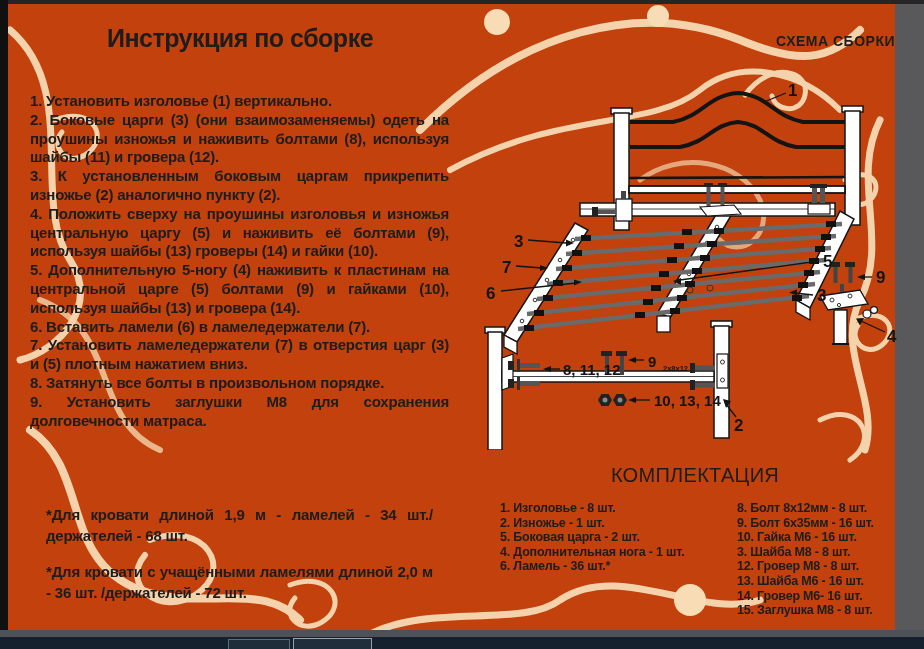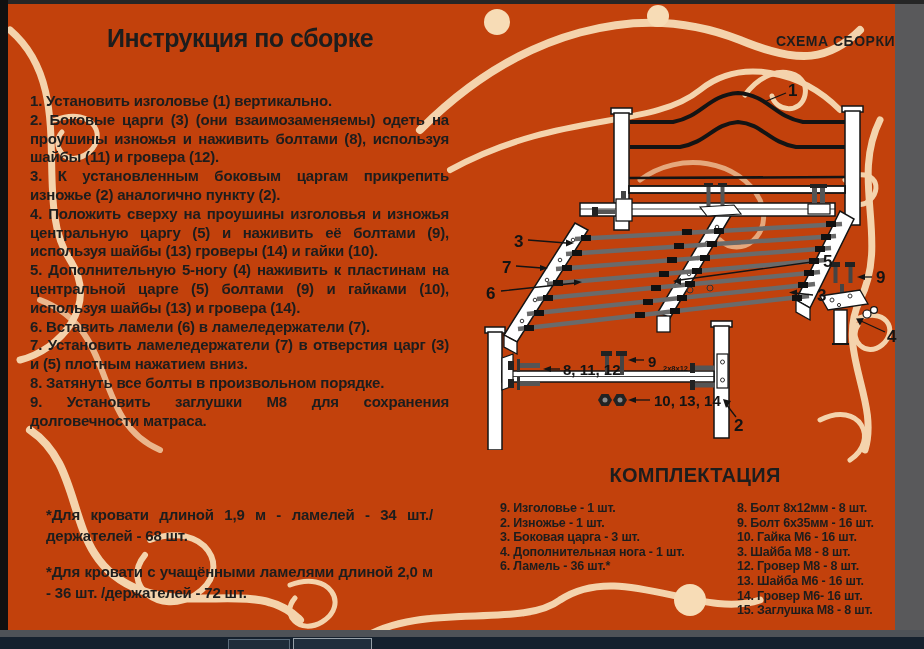"КОМПЛЕКТАЦИЯ" .kompl-title { font-weight: bold -> normal }
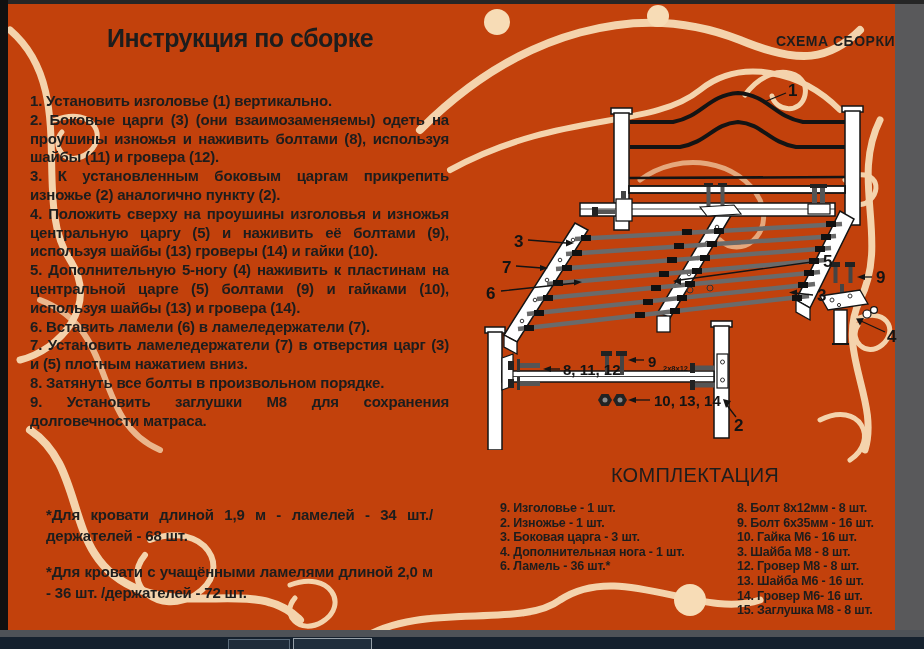"9. Изголовье - 1 шт." div { text: 9. Изголовье - 1 -> 1. Изголовье - 8 }
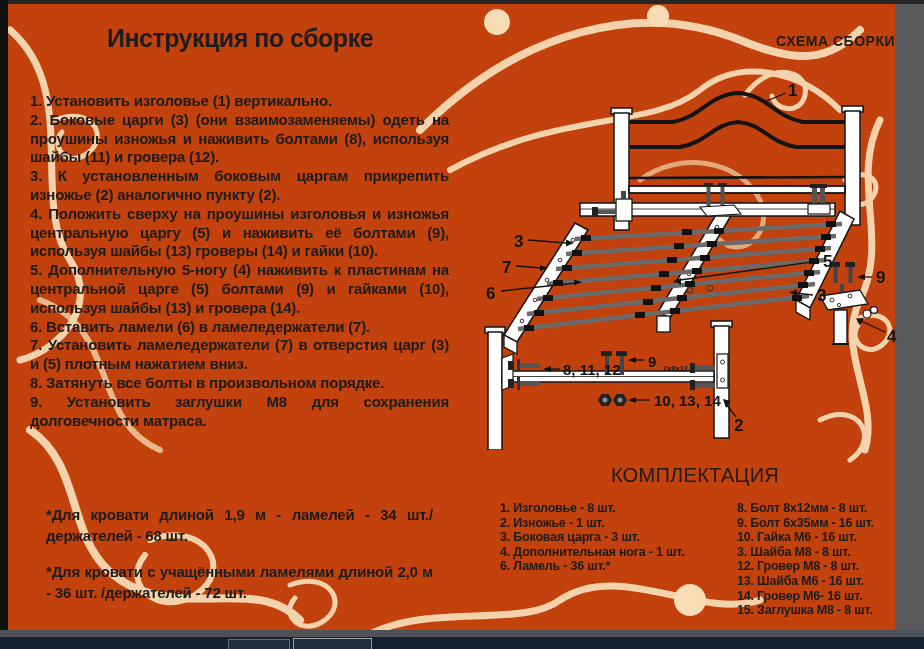"3. Боковая царга - 3" div { text: 3. Боковая царга - 3 -> 5. Боковая царга - 2 }
